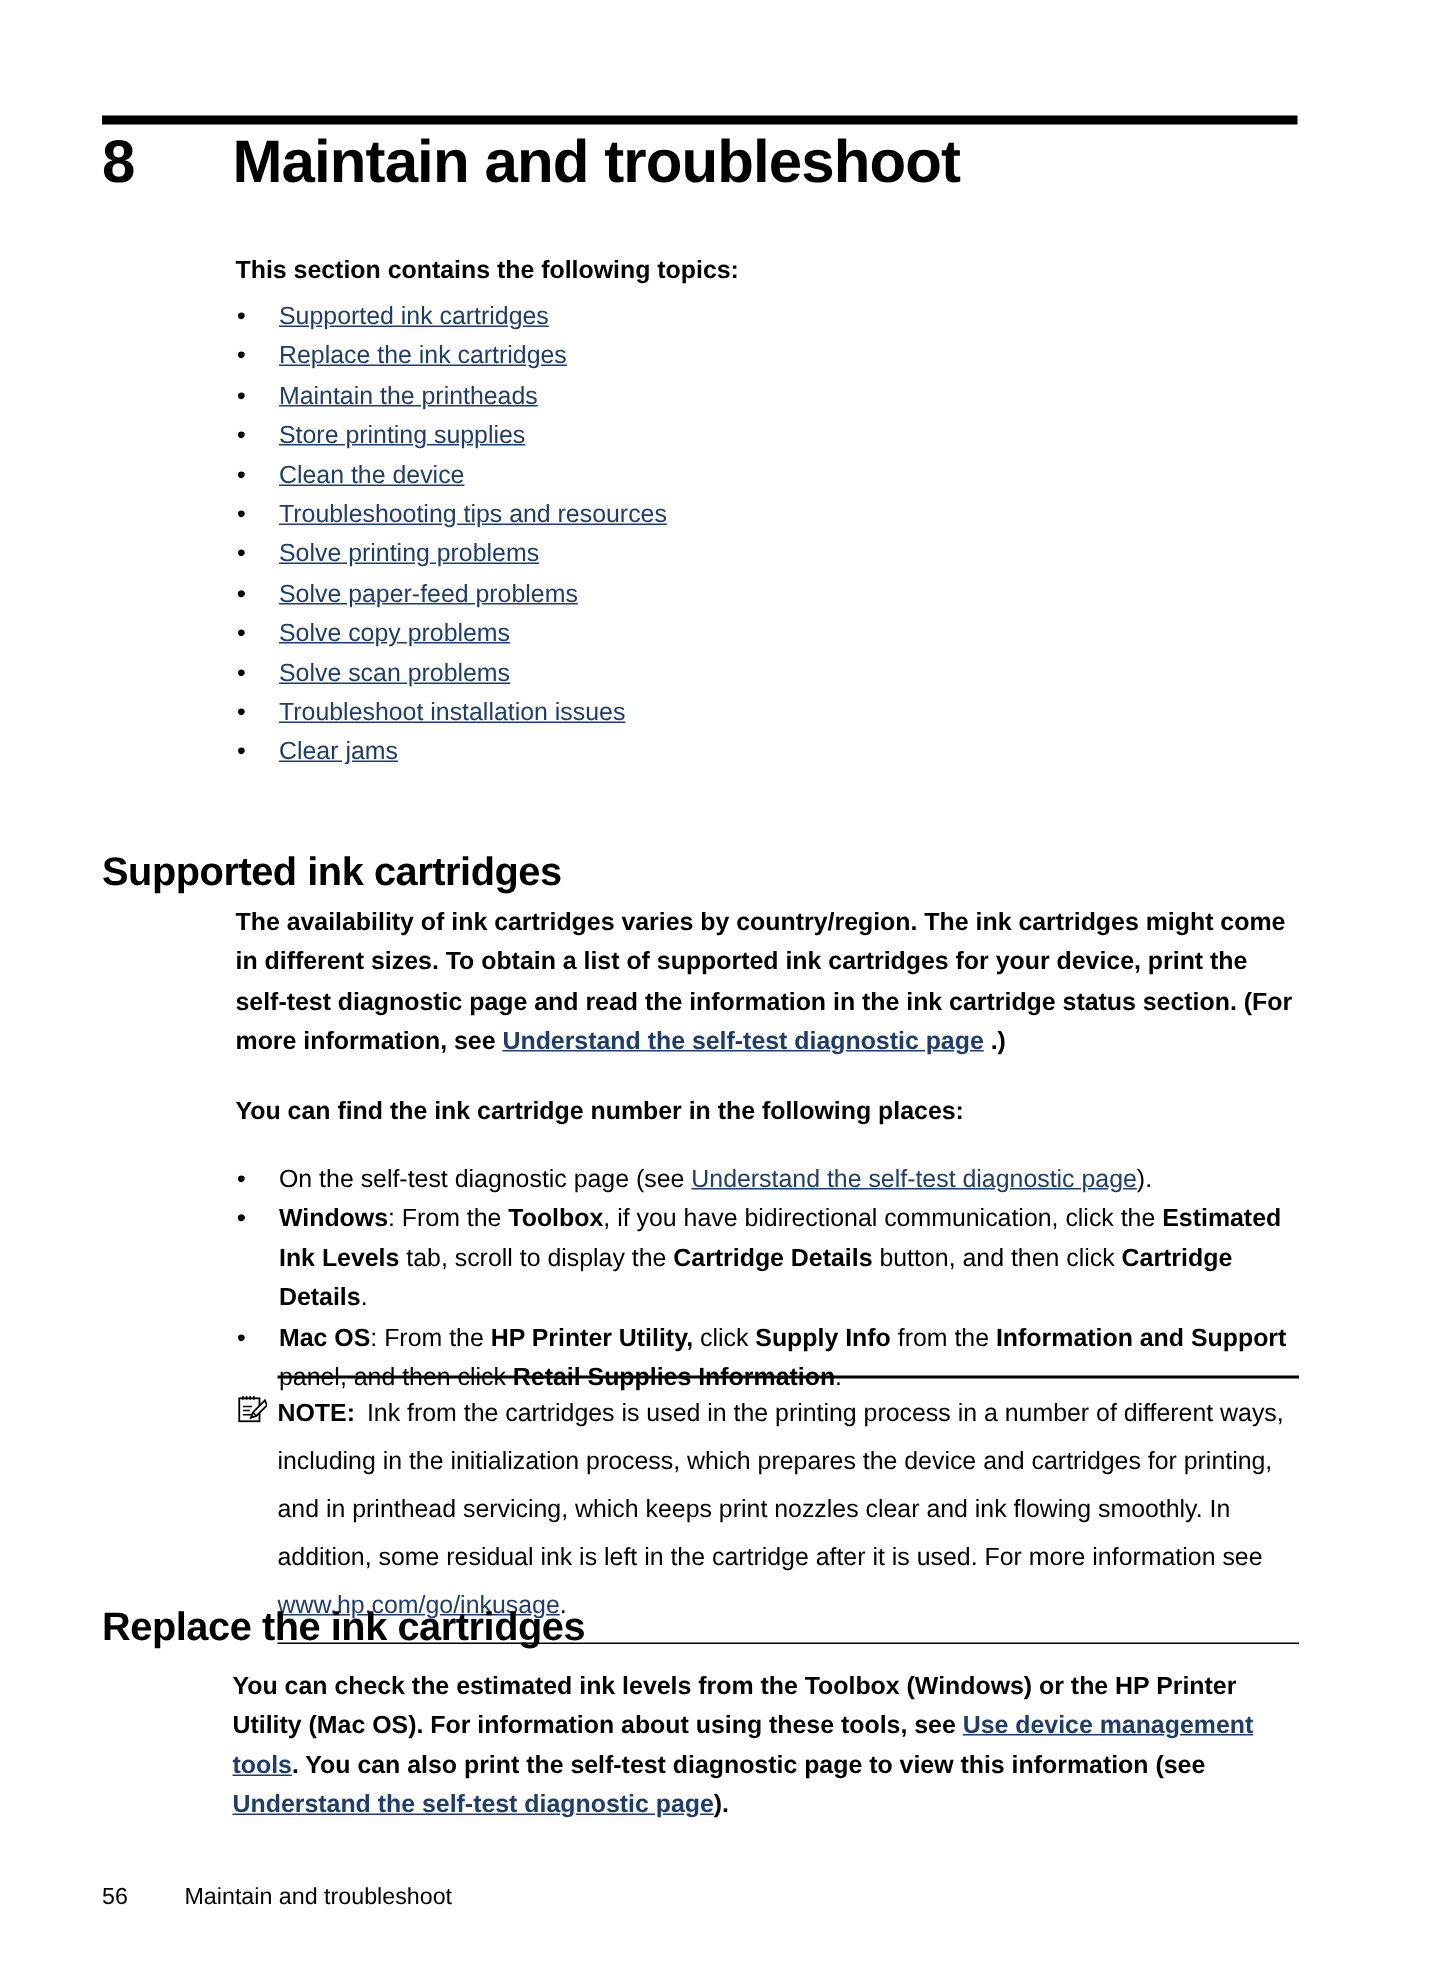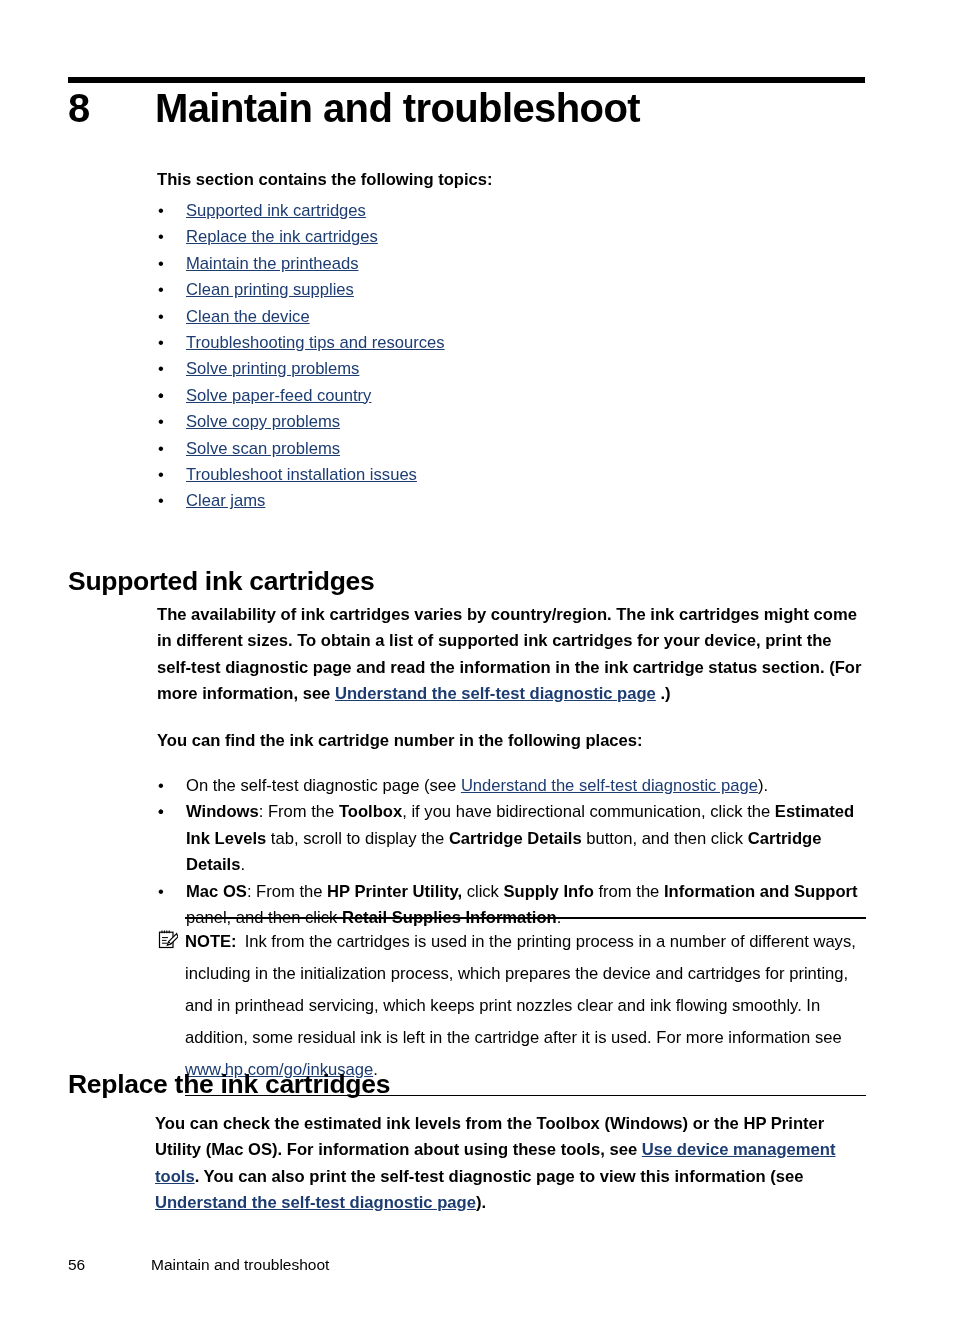"Clean printing supplies" a.doclink { text: Clean -> Store }
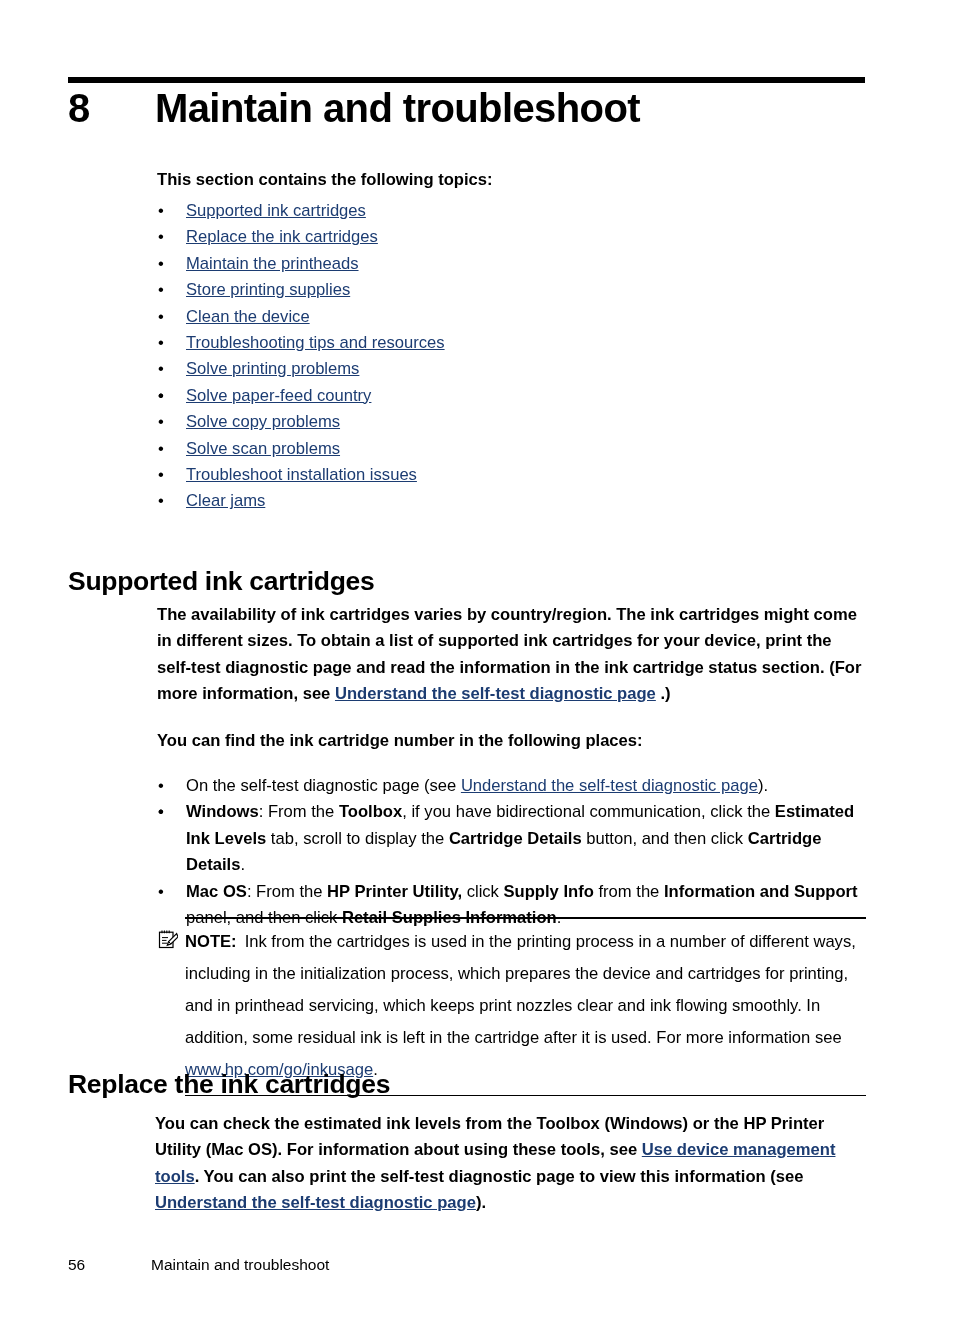"Solve paper-feed country" a.doclink { text: country -> problems }
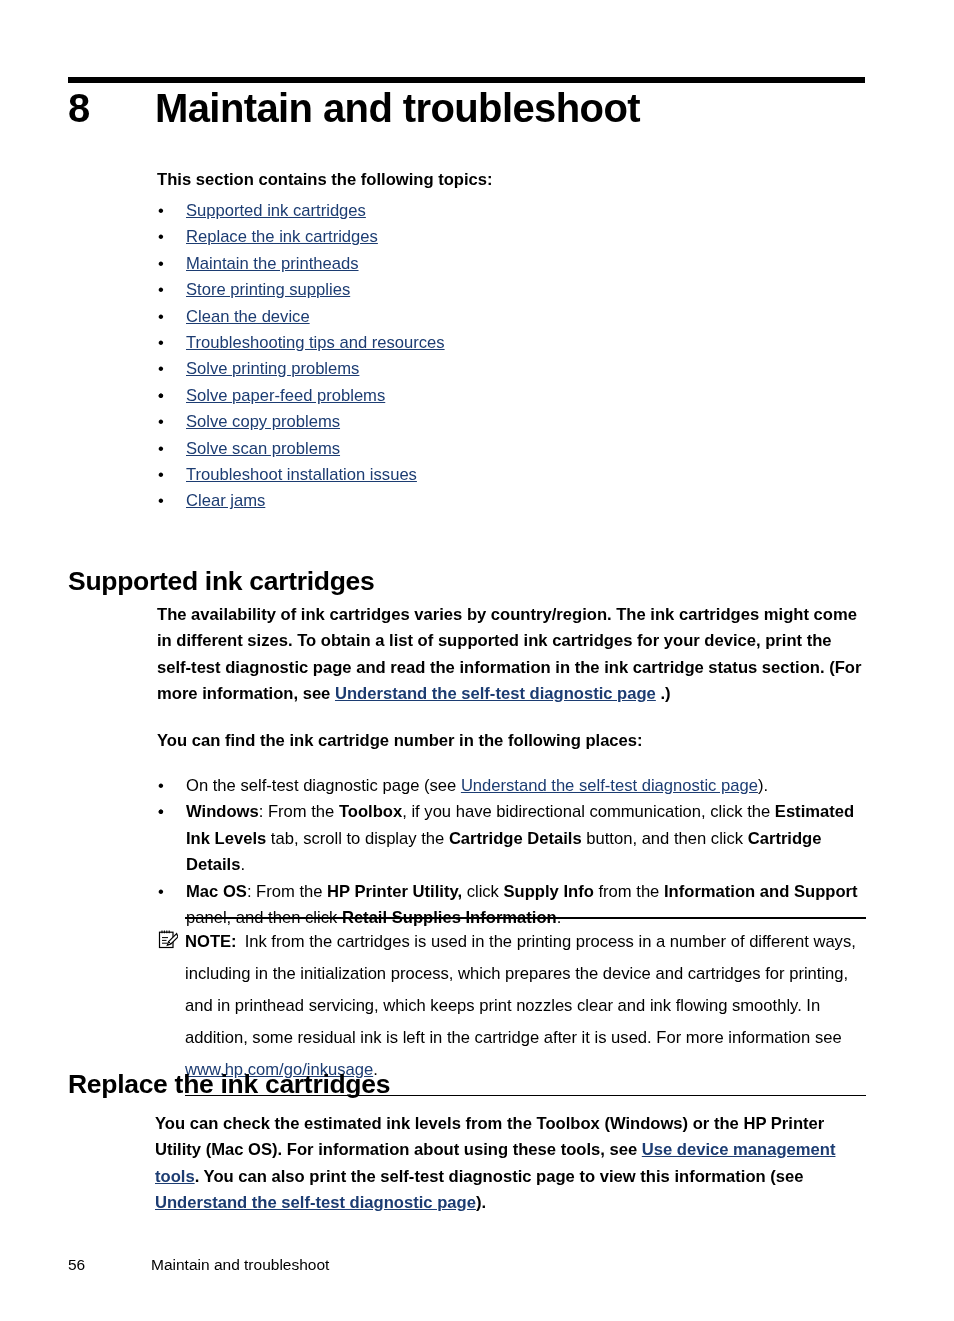"56" .footer { gap: 28px -> none }
